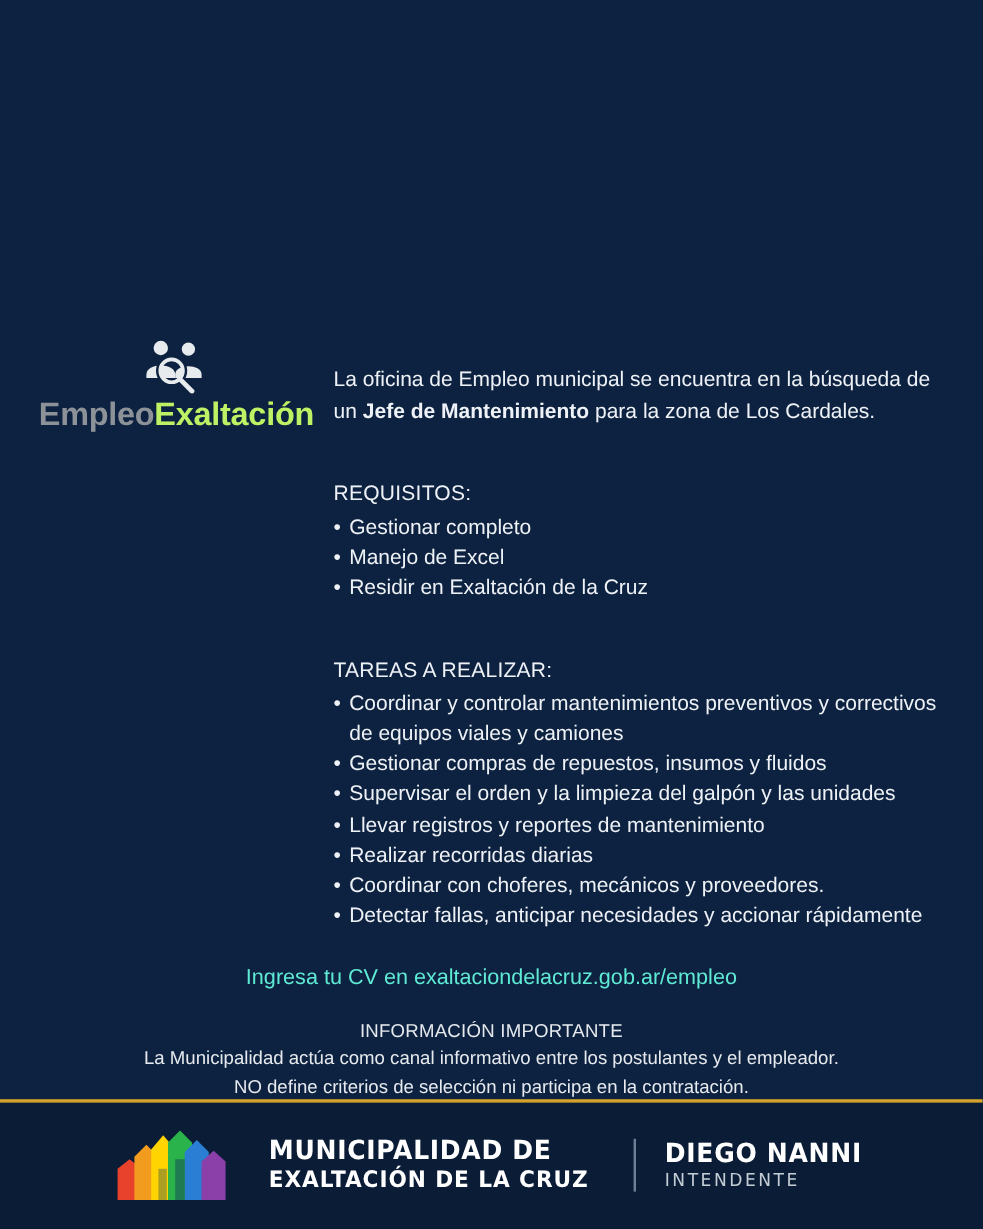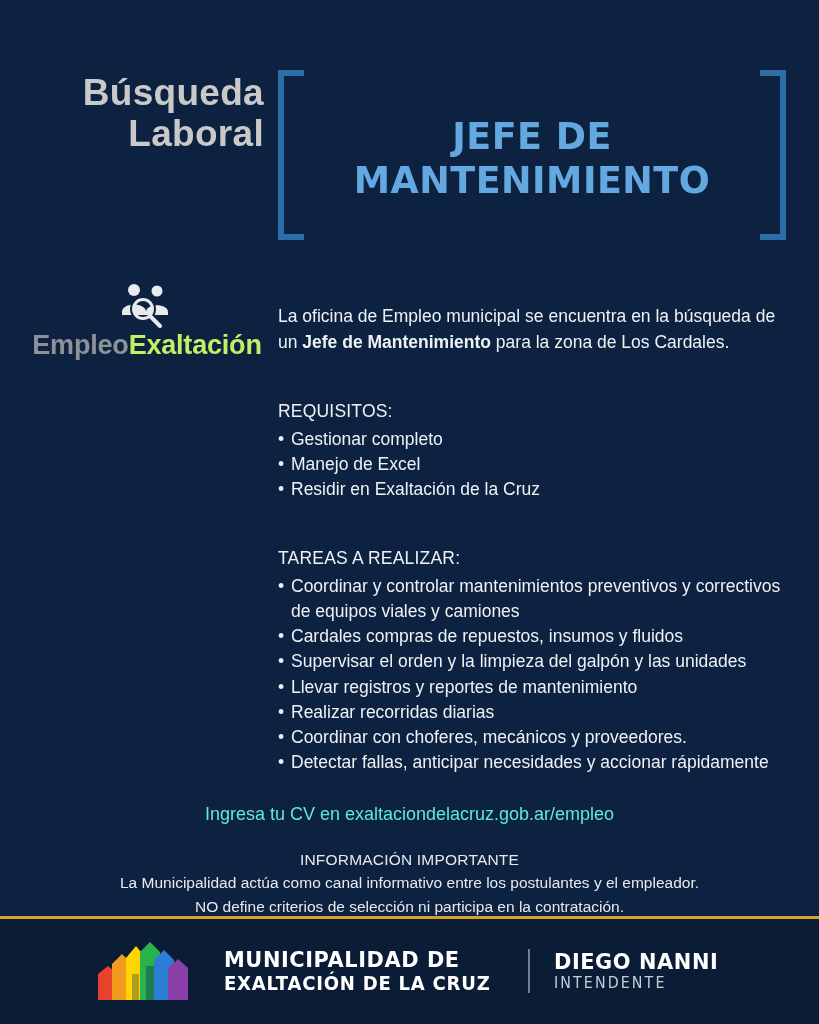"Búsqueda" div.header { html: <div> <div> <div>Búsqueda</div> <div>Laboral</div> </div> <div> <div></div> <div></div> <div>JEFE DE MANTENIMIENTO</div> </div> </div> -> none }
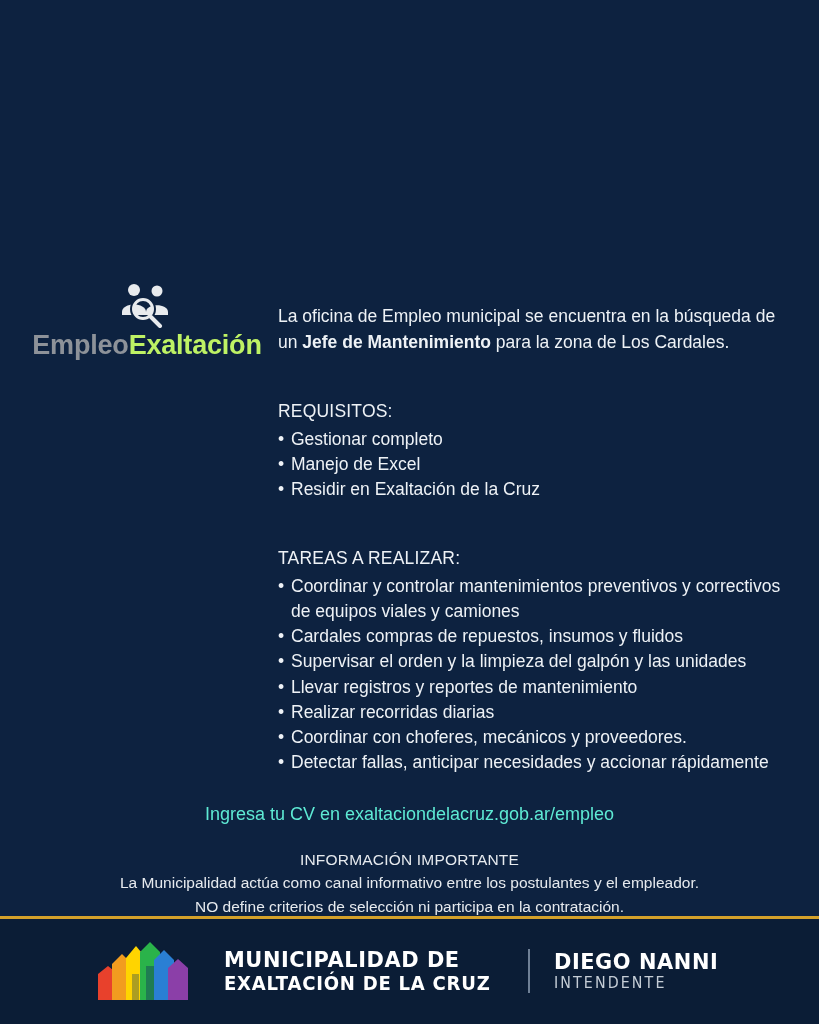"Cardales compras de repuestos, insumos" li { text: Cardales -> Gestionar }
